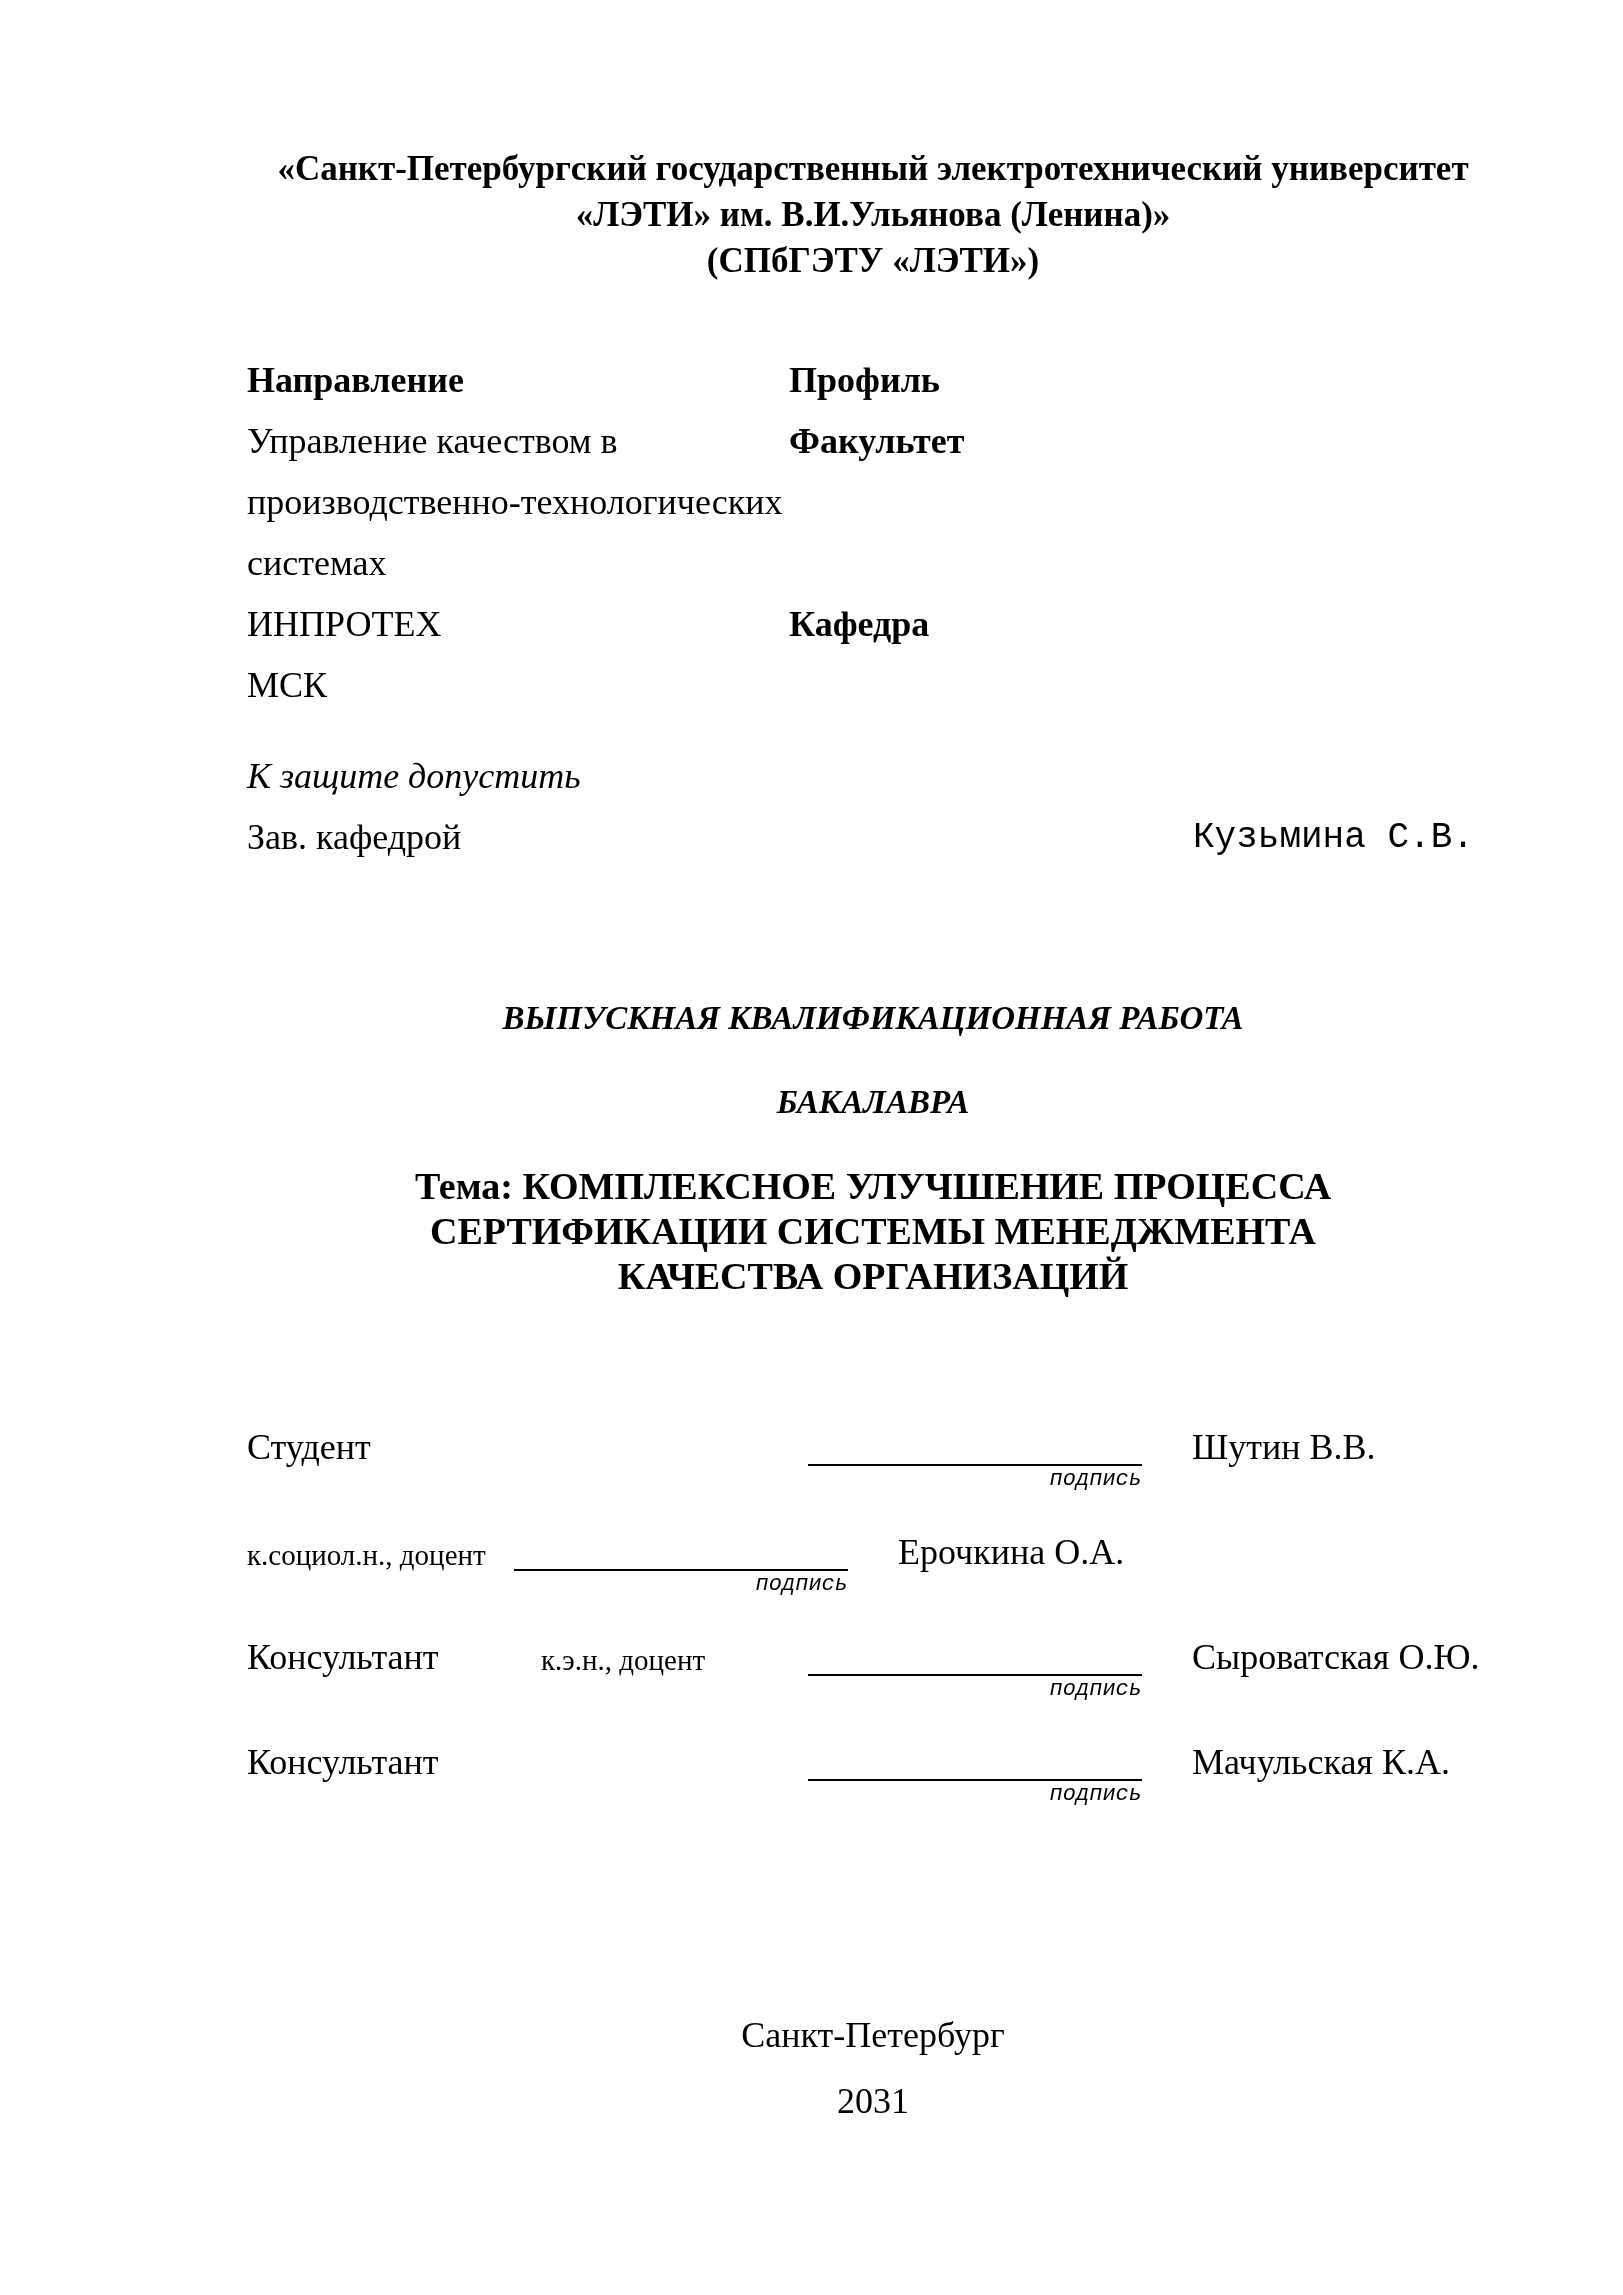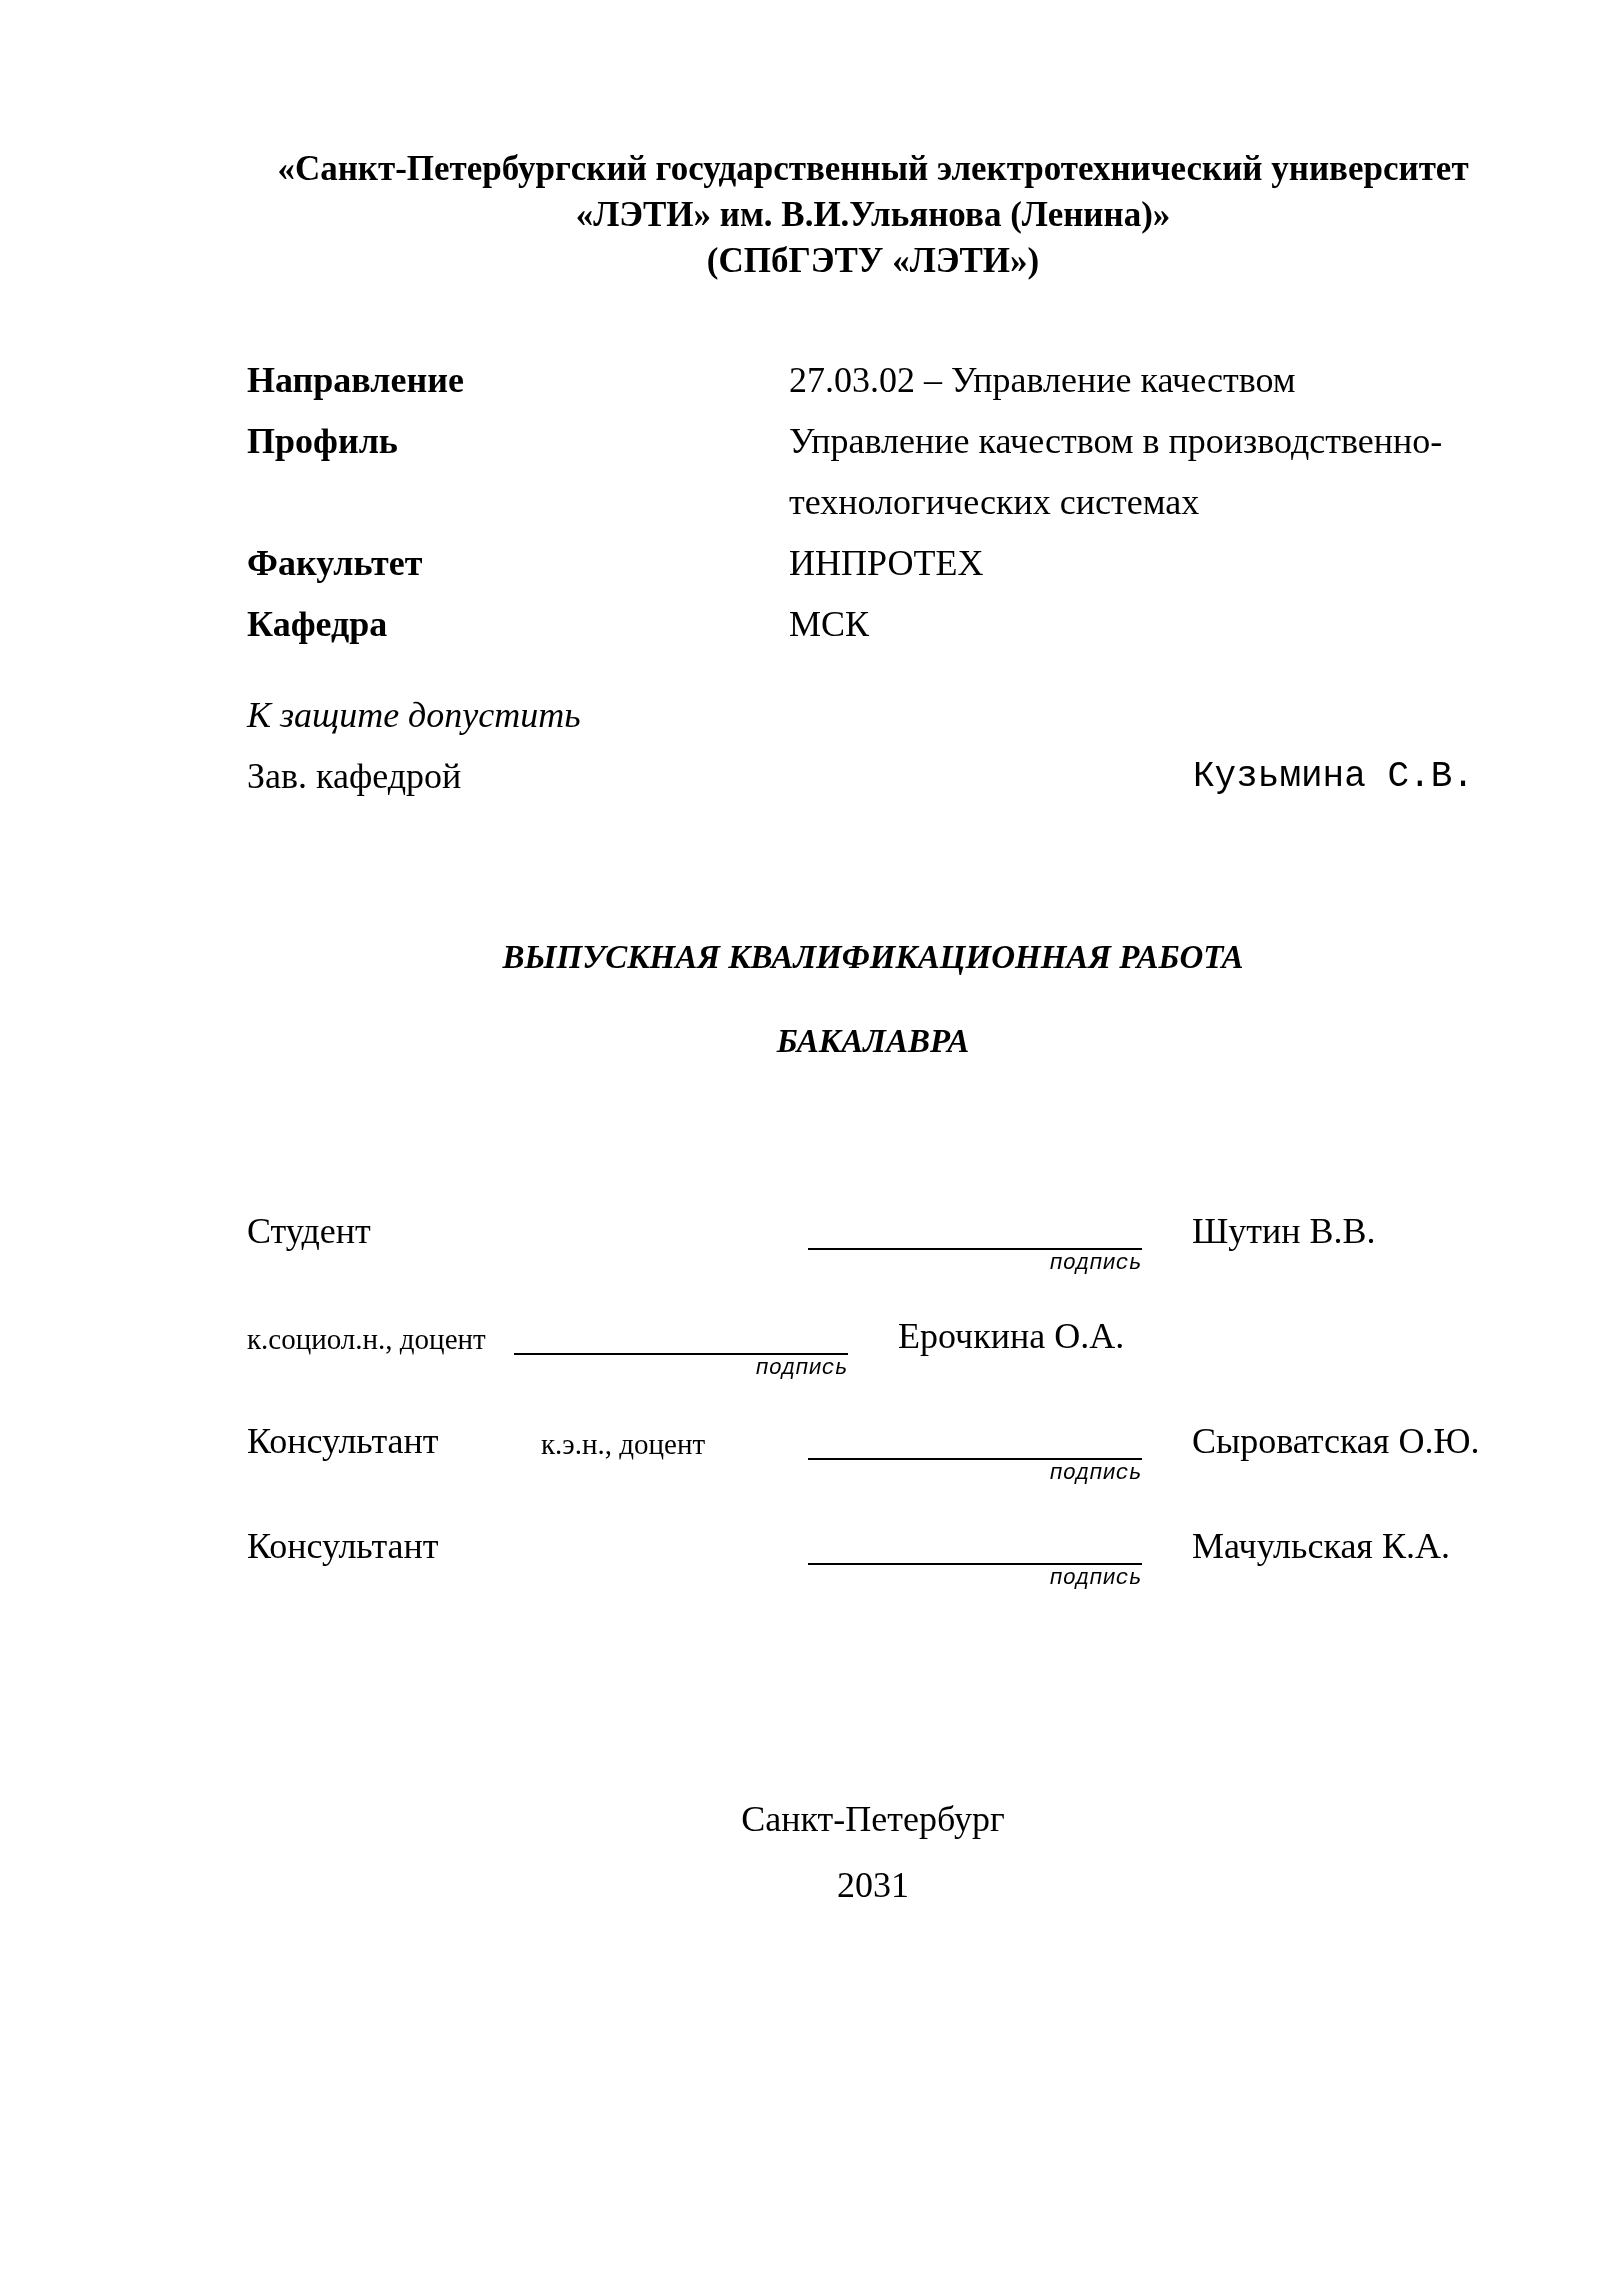"27.03.02 – Управление качеством" div.value { html: <div>27.03.02 – Управление качеством</div> -> none }
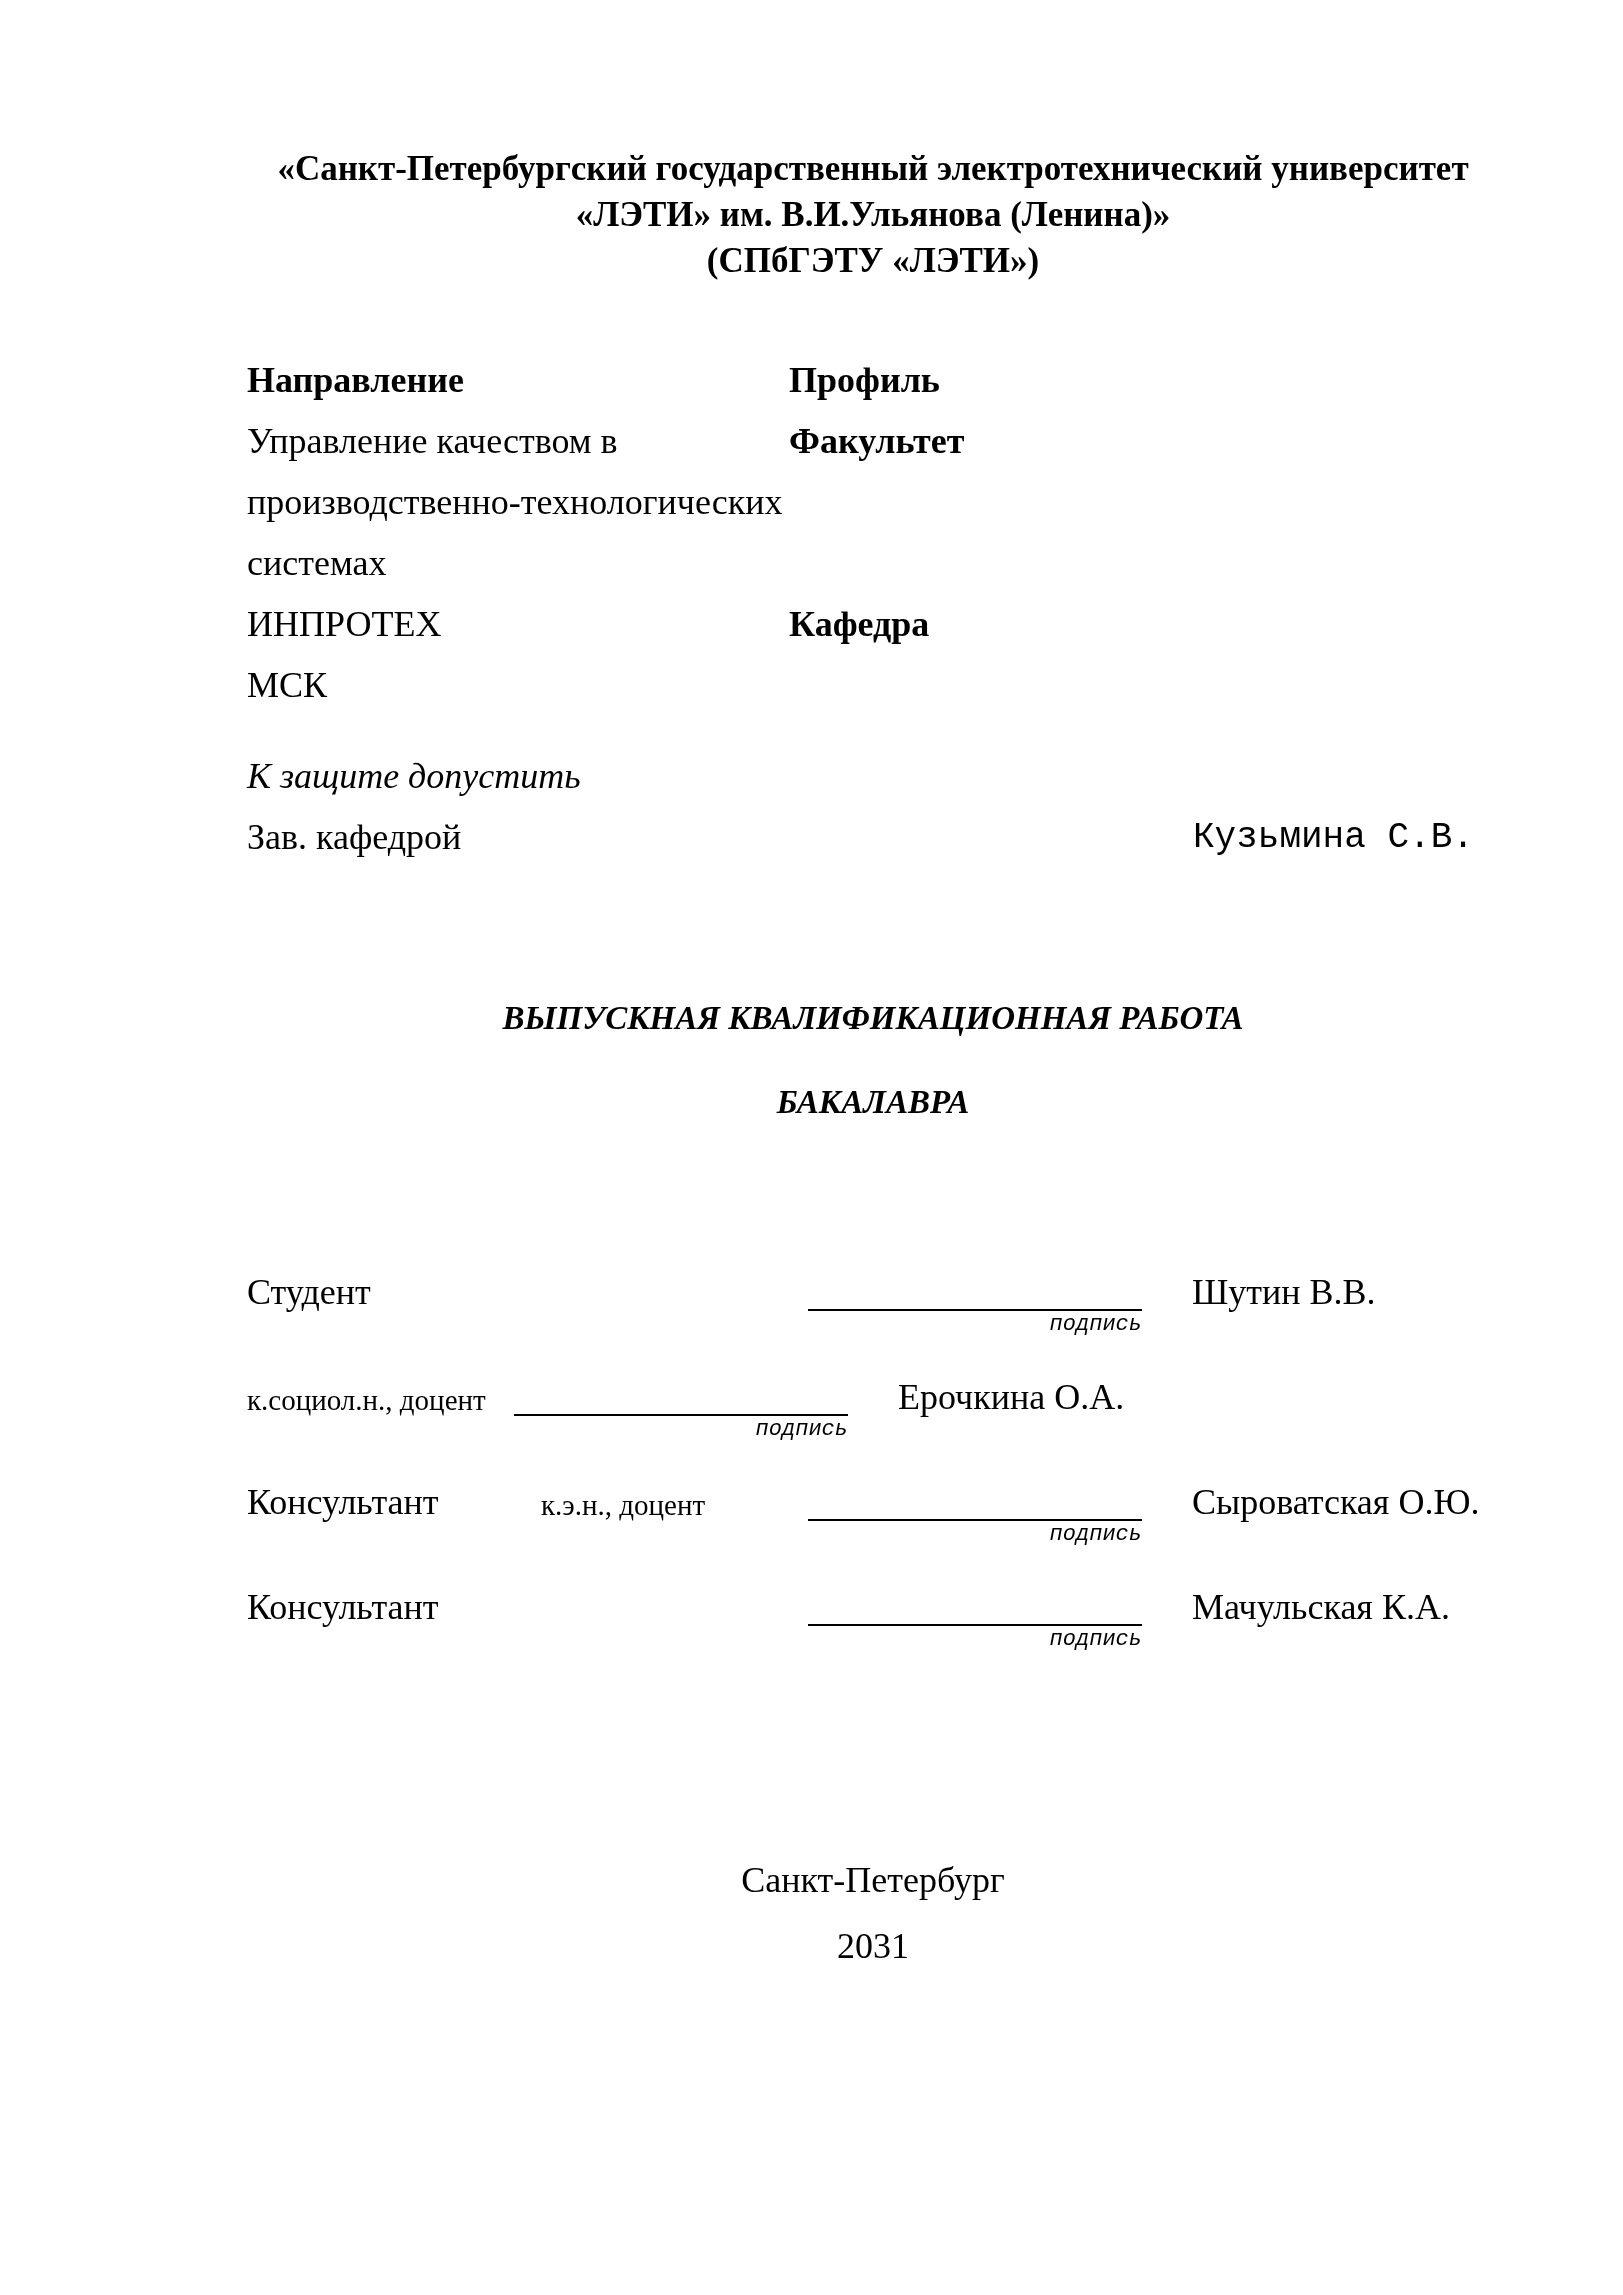"Тема: КОМПЛЕКСНОЕ УЛУЧШЕНИЕ ПРОЦЕССА" div.theme { html: none -> <div> <div>Тема: КОМПЛЕКСНОЕ УЛУЧШЕНИЕ ПРОЦЕССА</div> <div>СЕРТИФИКАЦИИ СИСТЕМЫ МЕНЕДЖМЕНТА</div> <div>КАЧЕСТВА ОРГАНИЗАЦИЙ</div> </div> }
